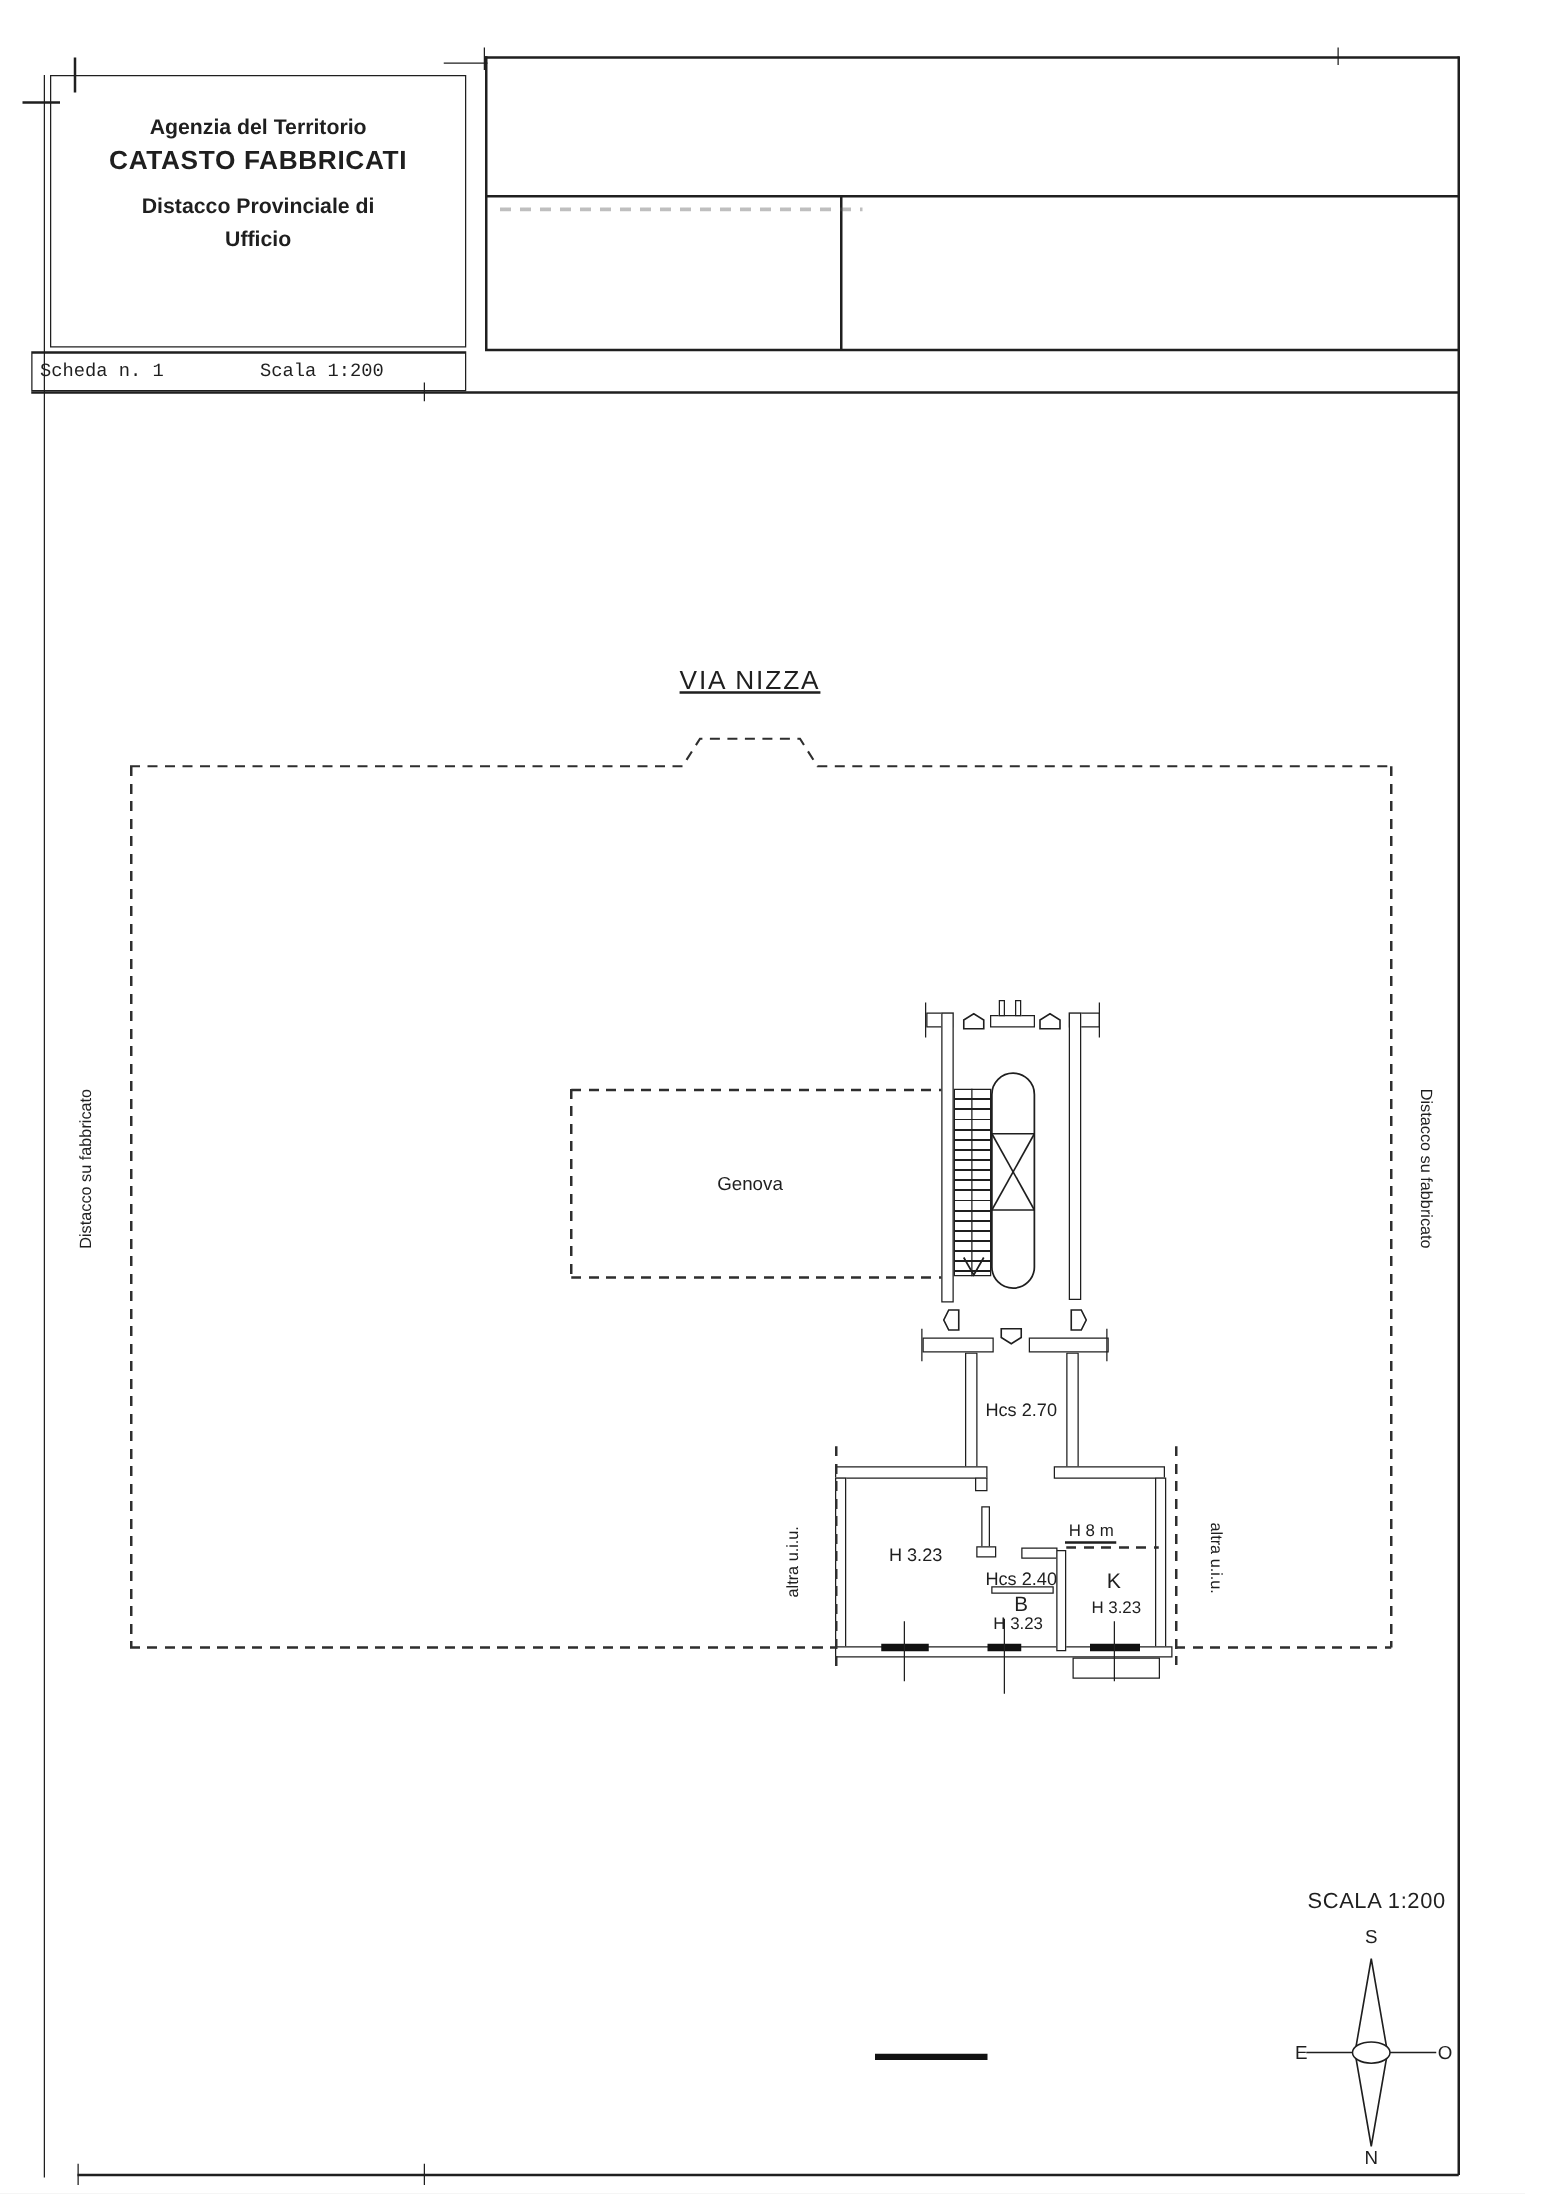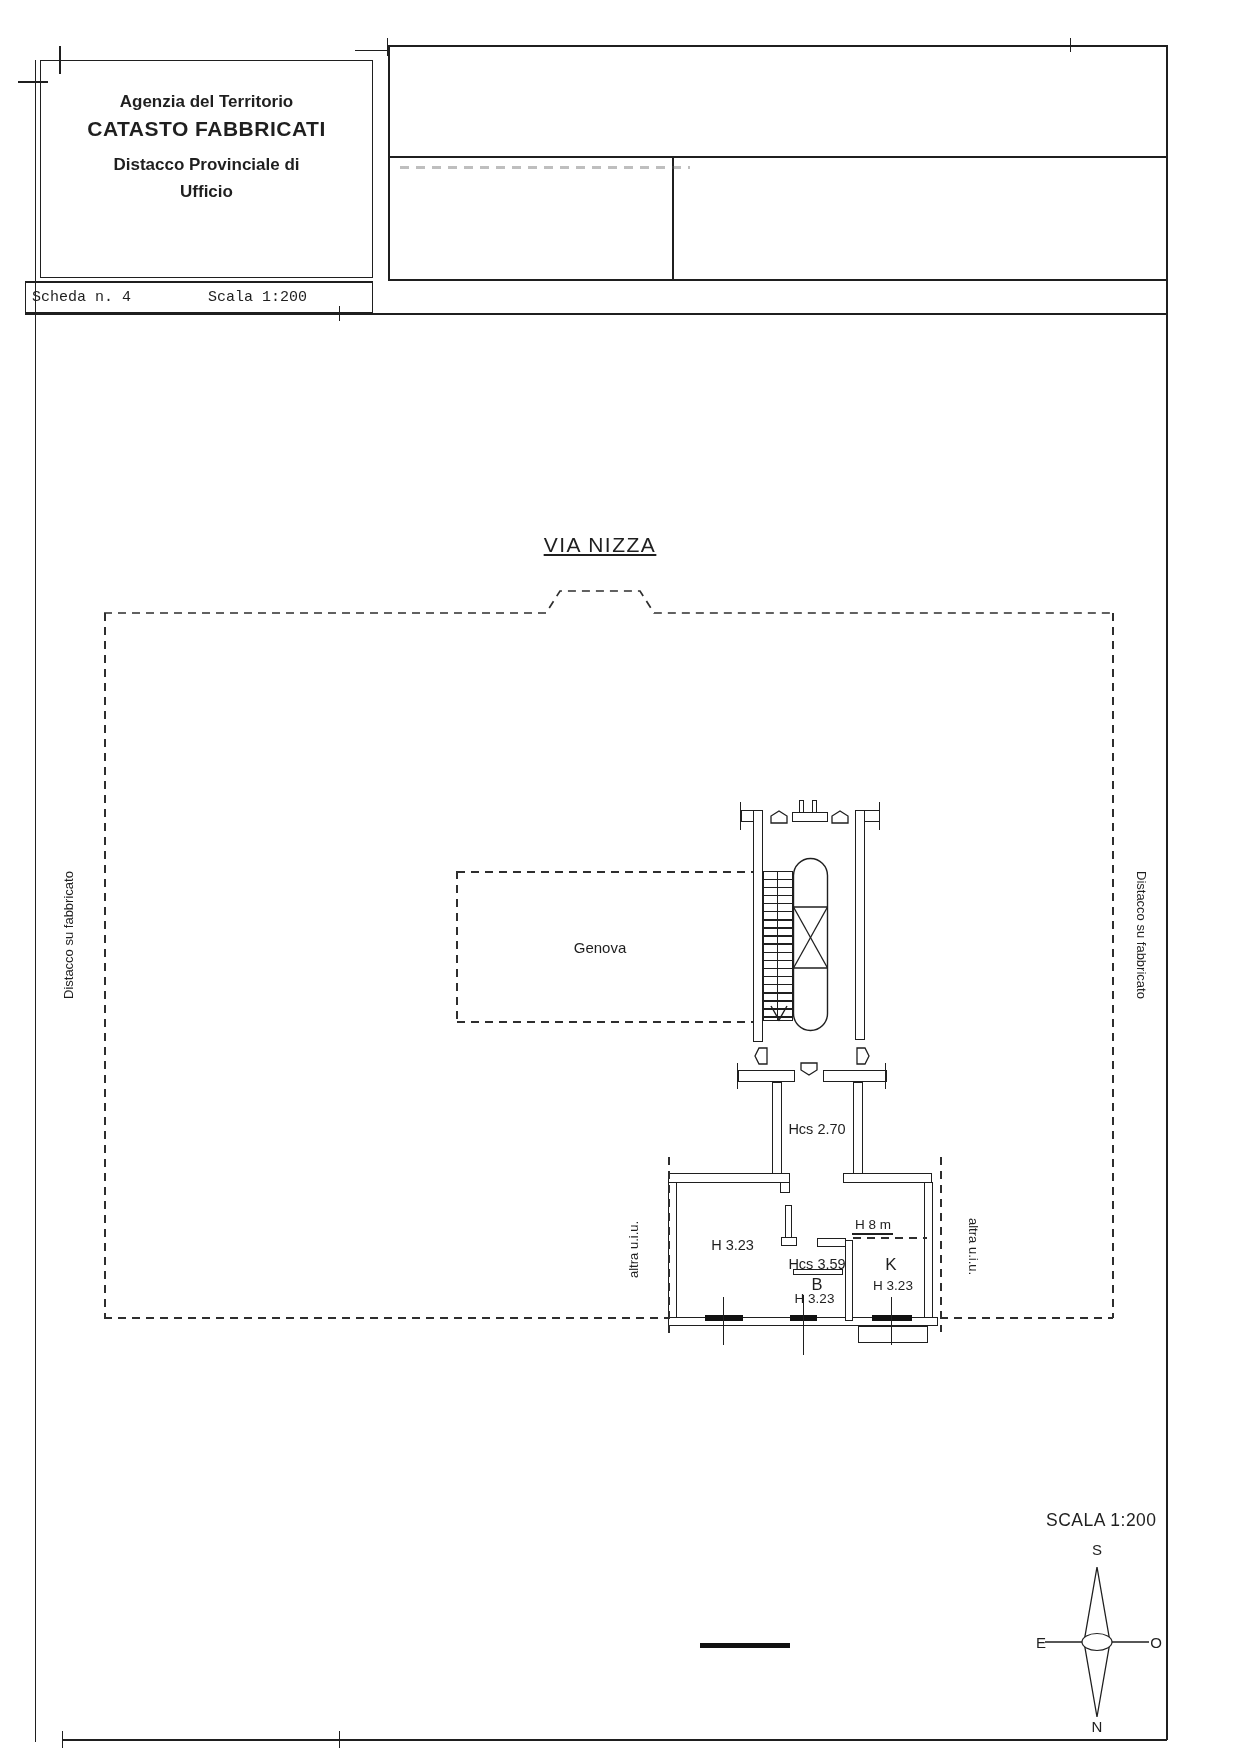"Scheda n. 4" div.lbl { text: 4 -> 1 }
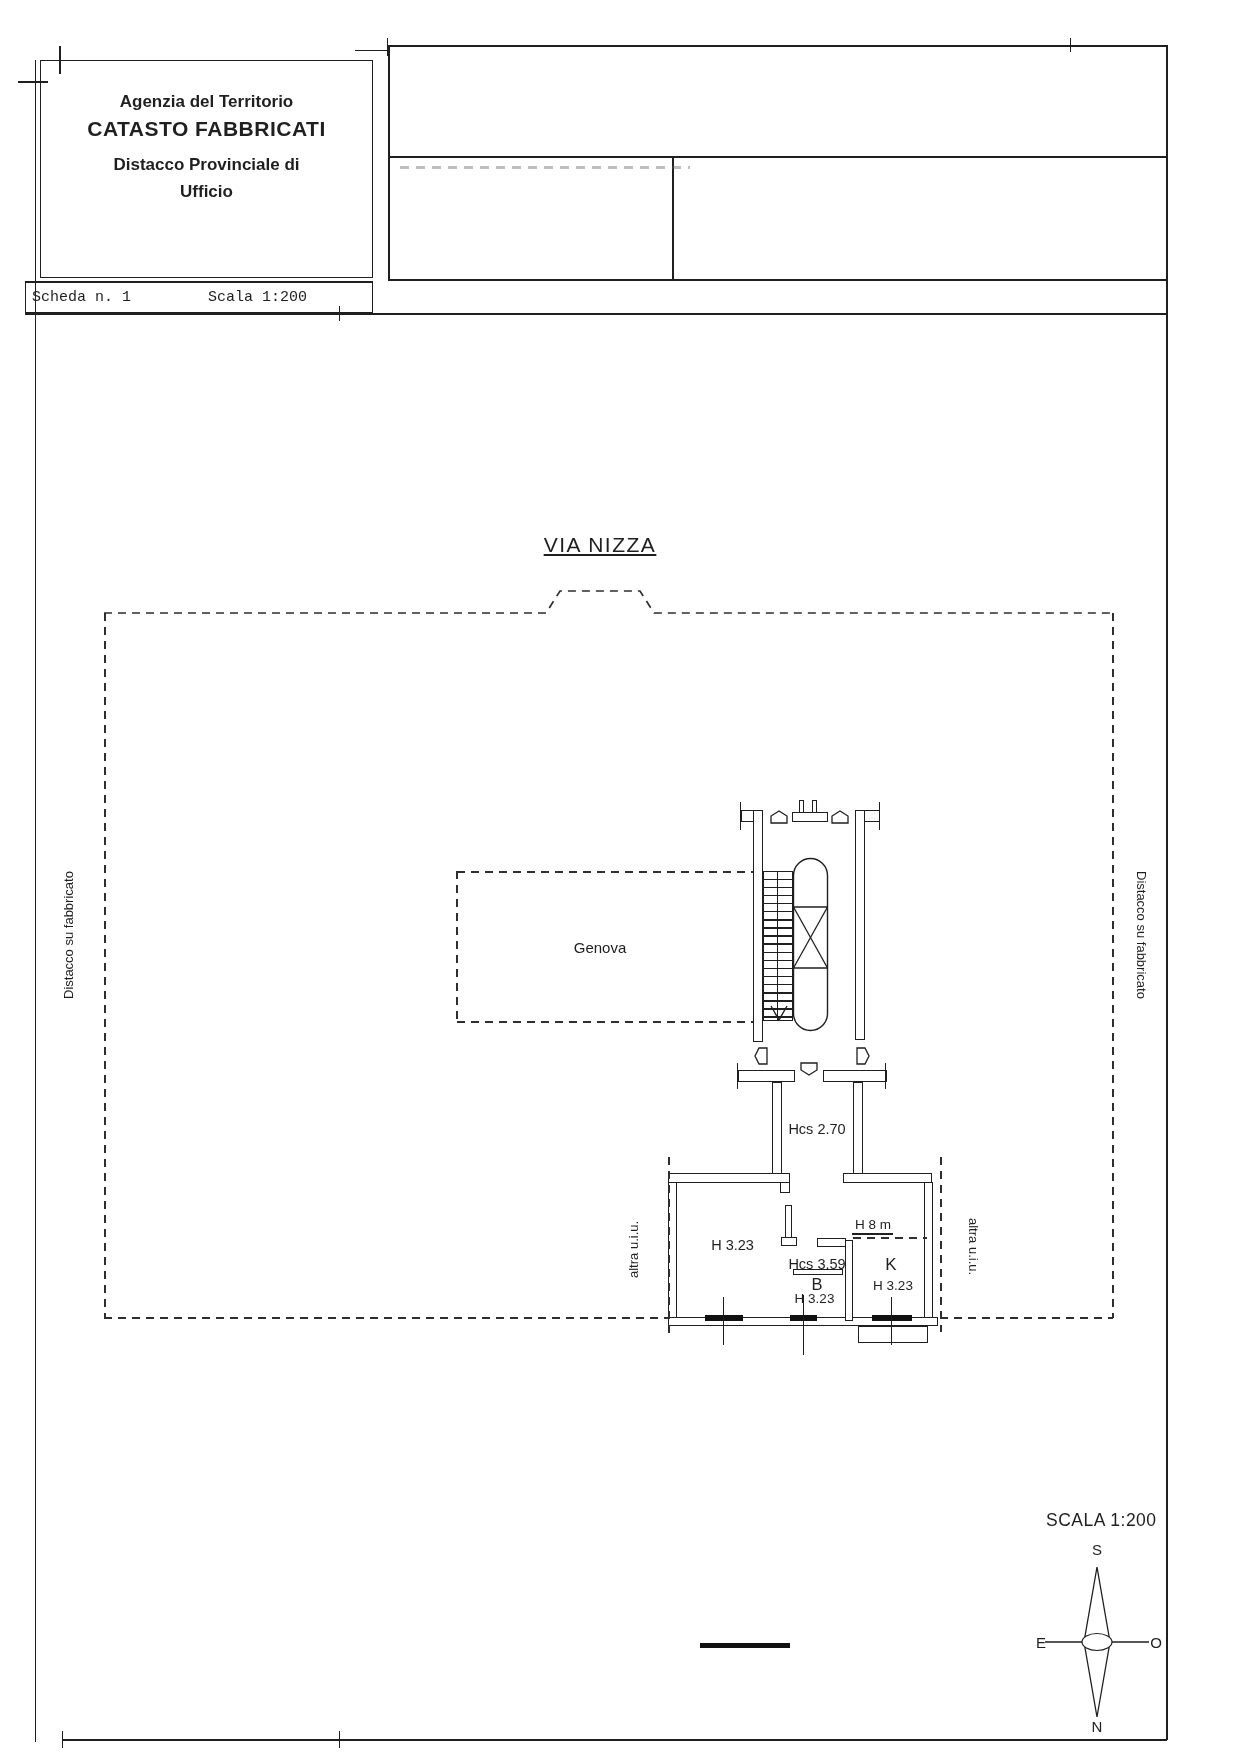"Hcs 3.59" div.lbl { text: 3.59 -> 2.40 }
